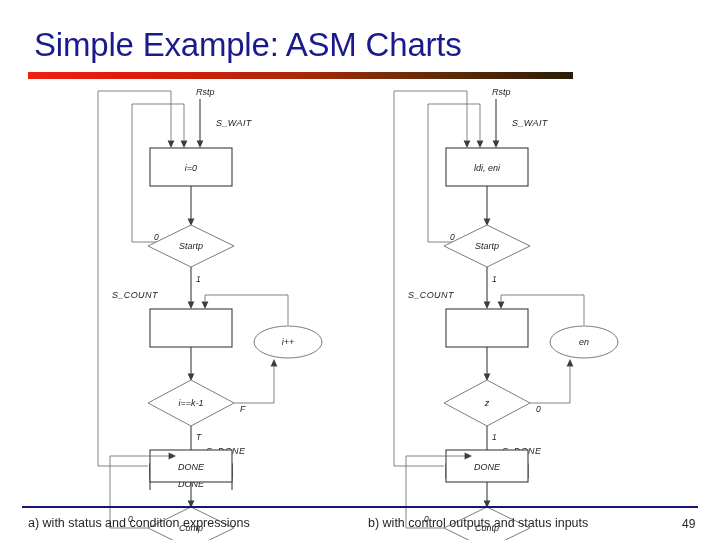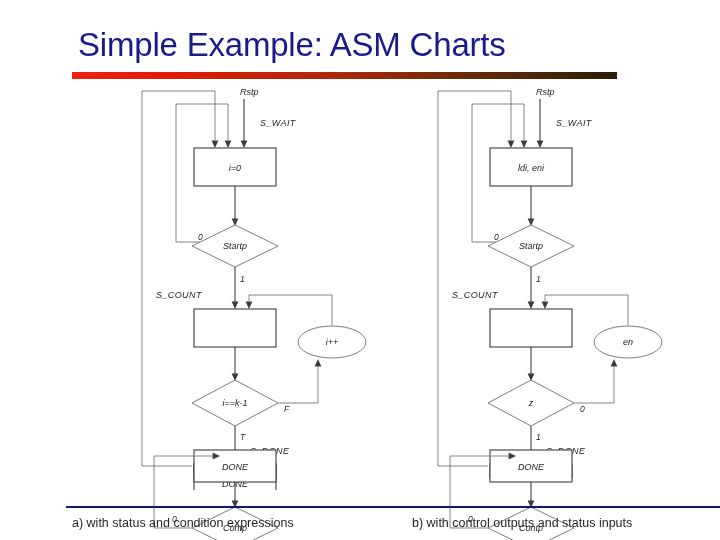"Simple Example: ASM Charts" .slide { margin-left: 44px -> none }
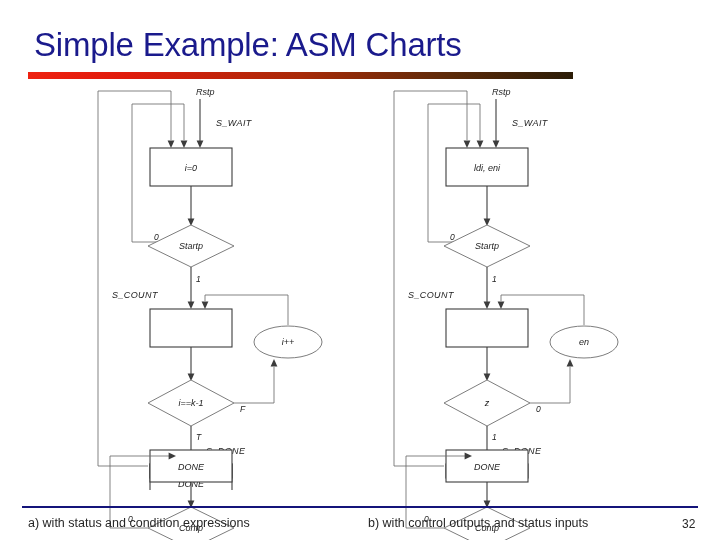"32" div.page-number { text: 32 -> 49 }
